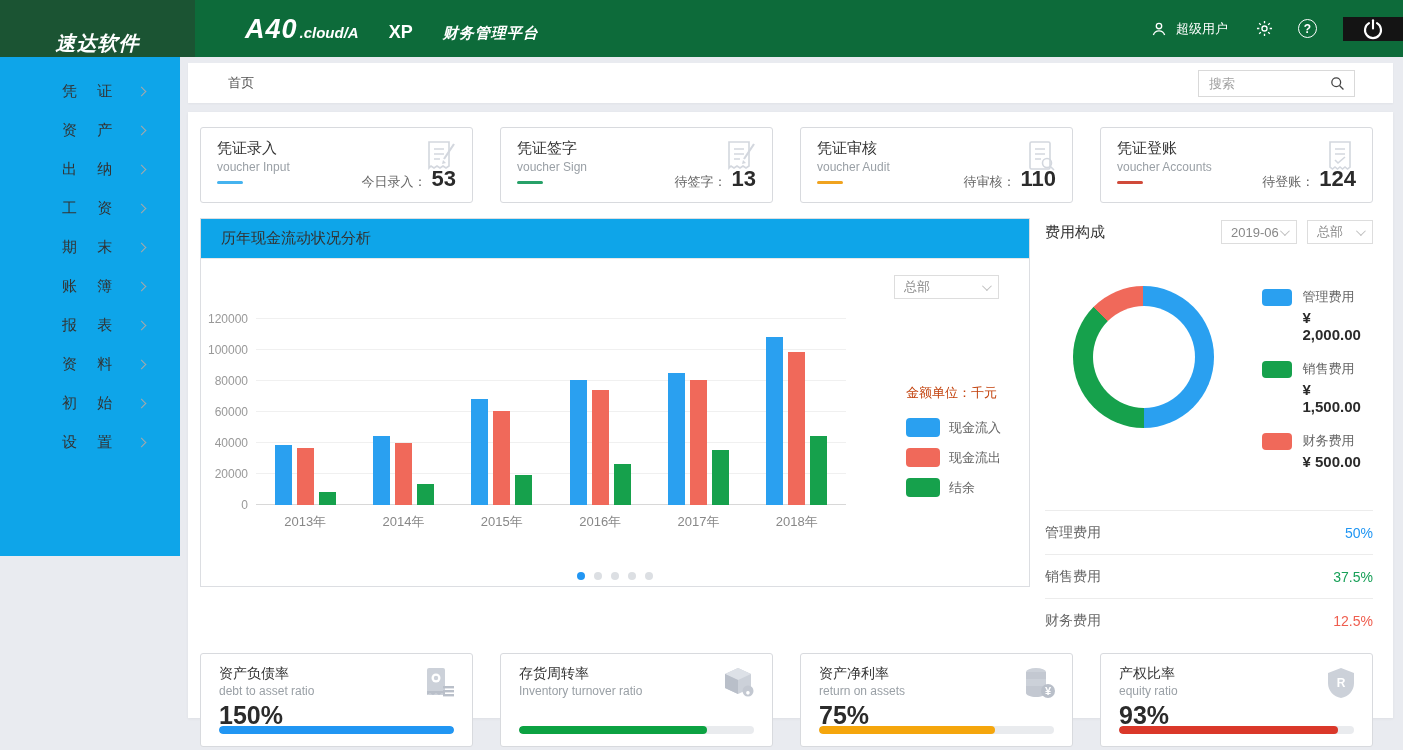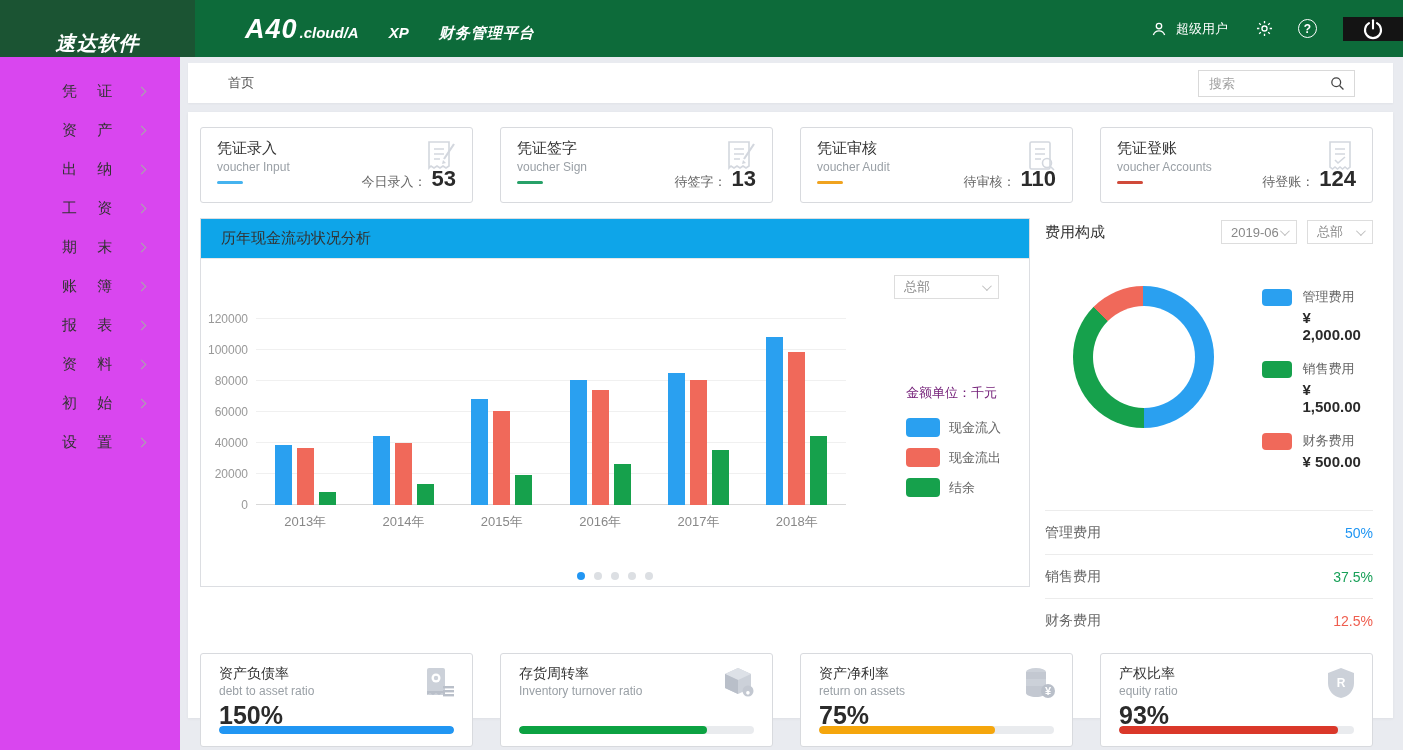"XP" .prod-edition { font-size: 15px -> 18px; font-style: italic -> none }
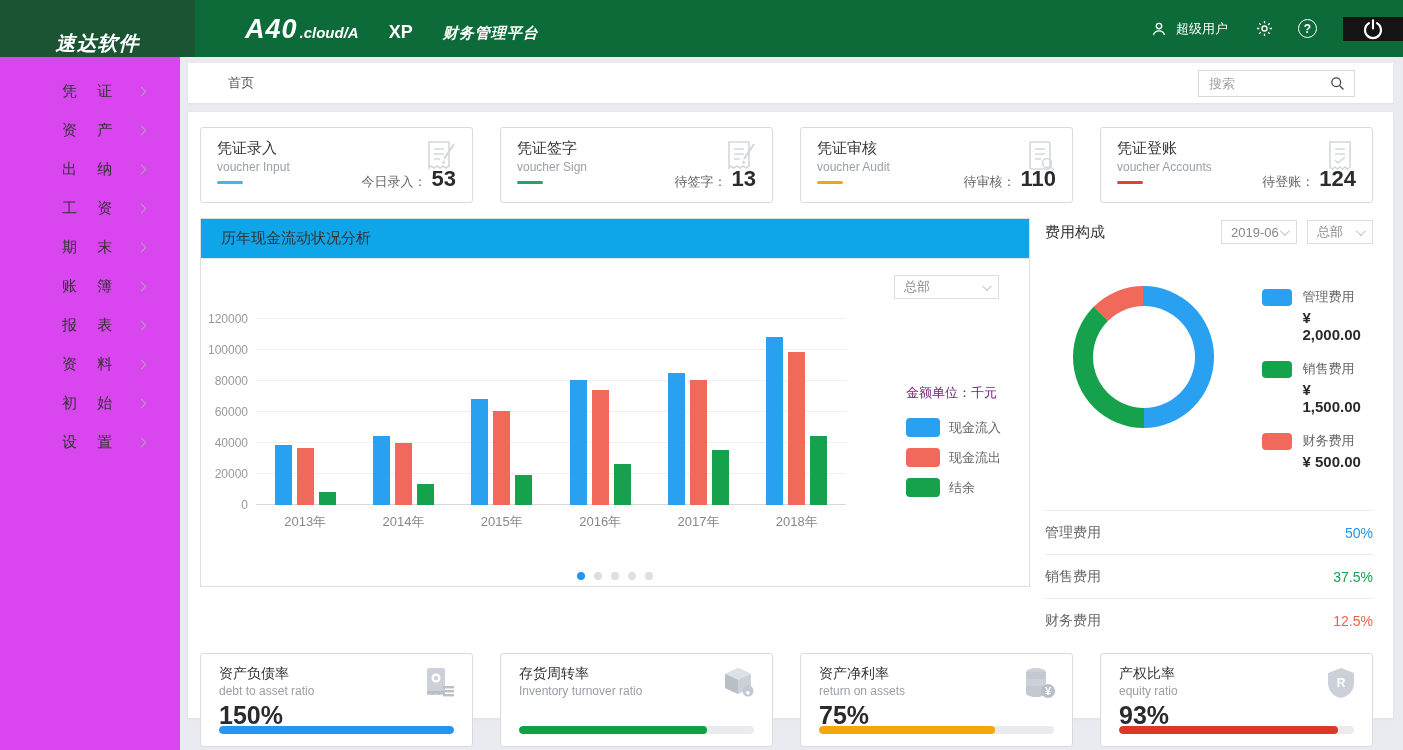"凭 证" .sidebar { background: #d946ef -> #0ea5e9; height: 693px -> 499px }
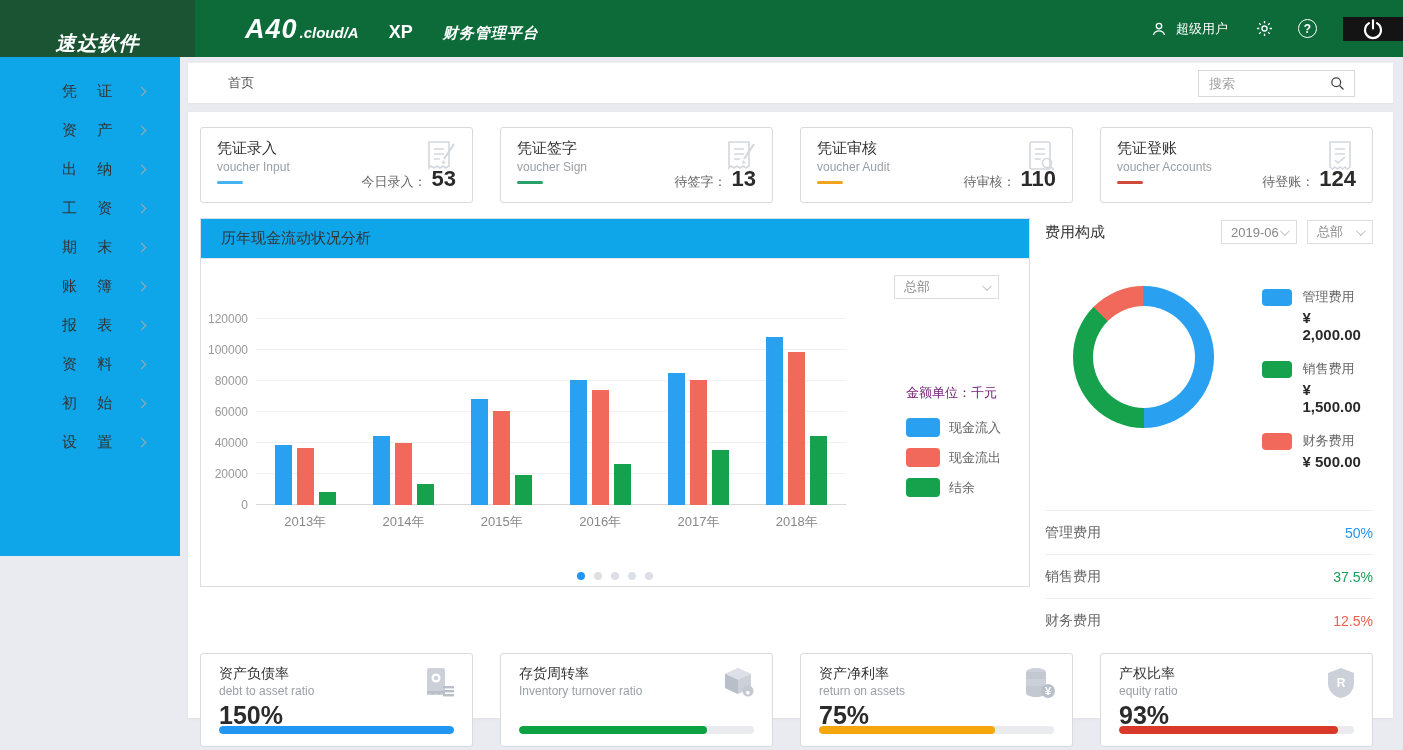"金额单位：千元" .unit-label { color: #701a75 -> #c2410c }
